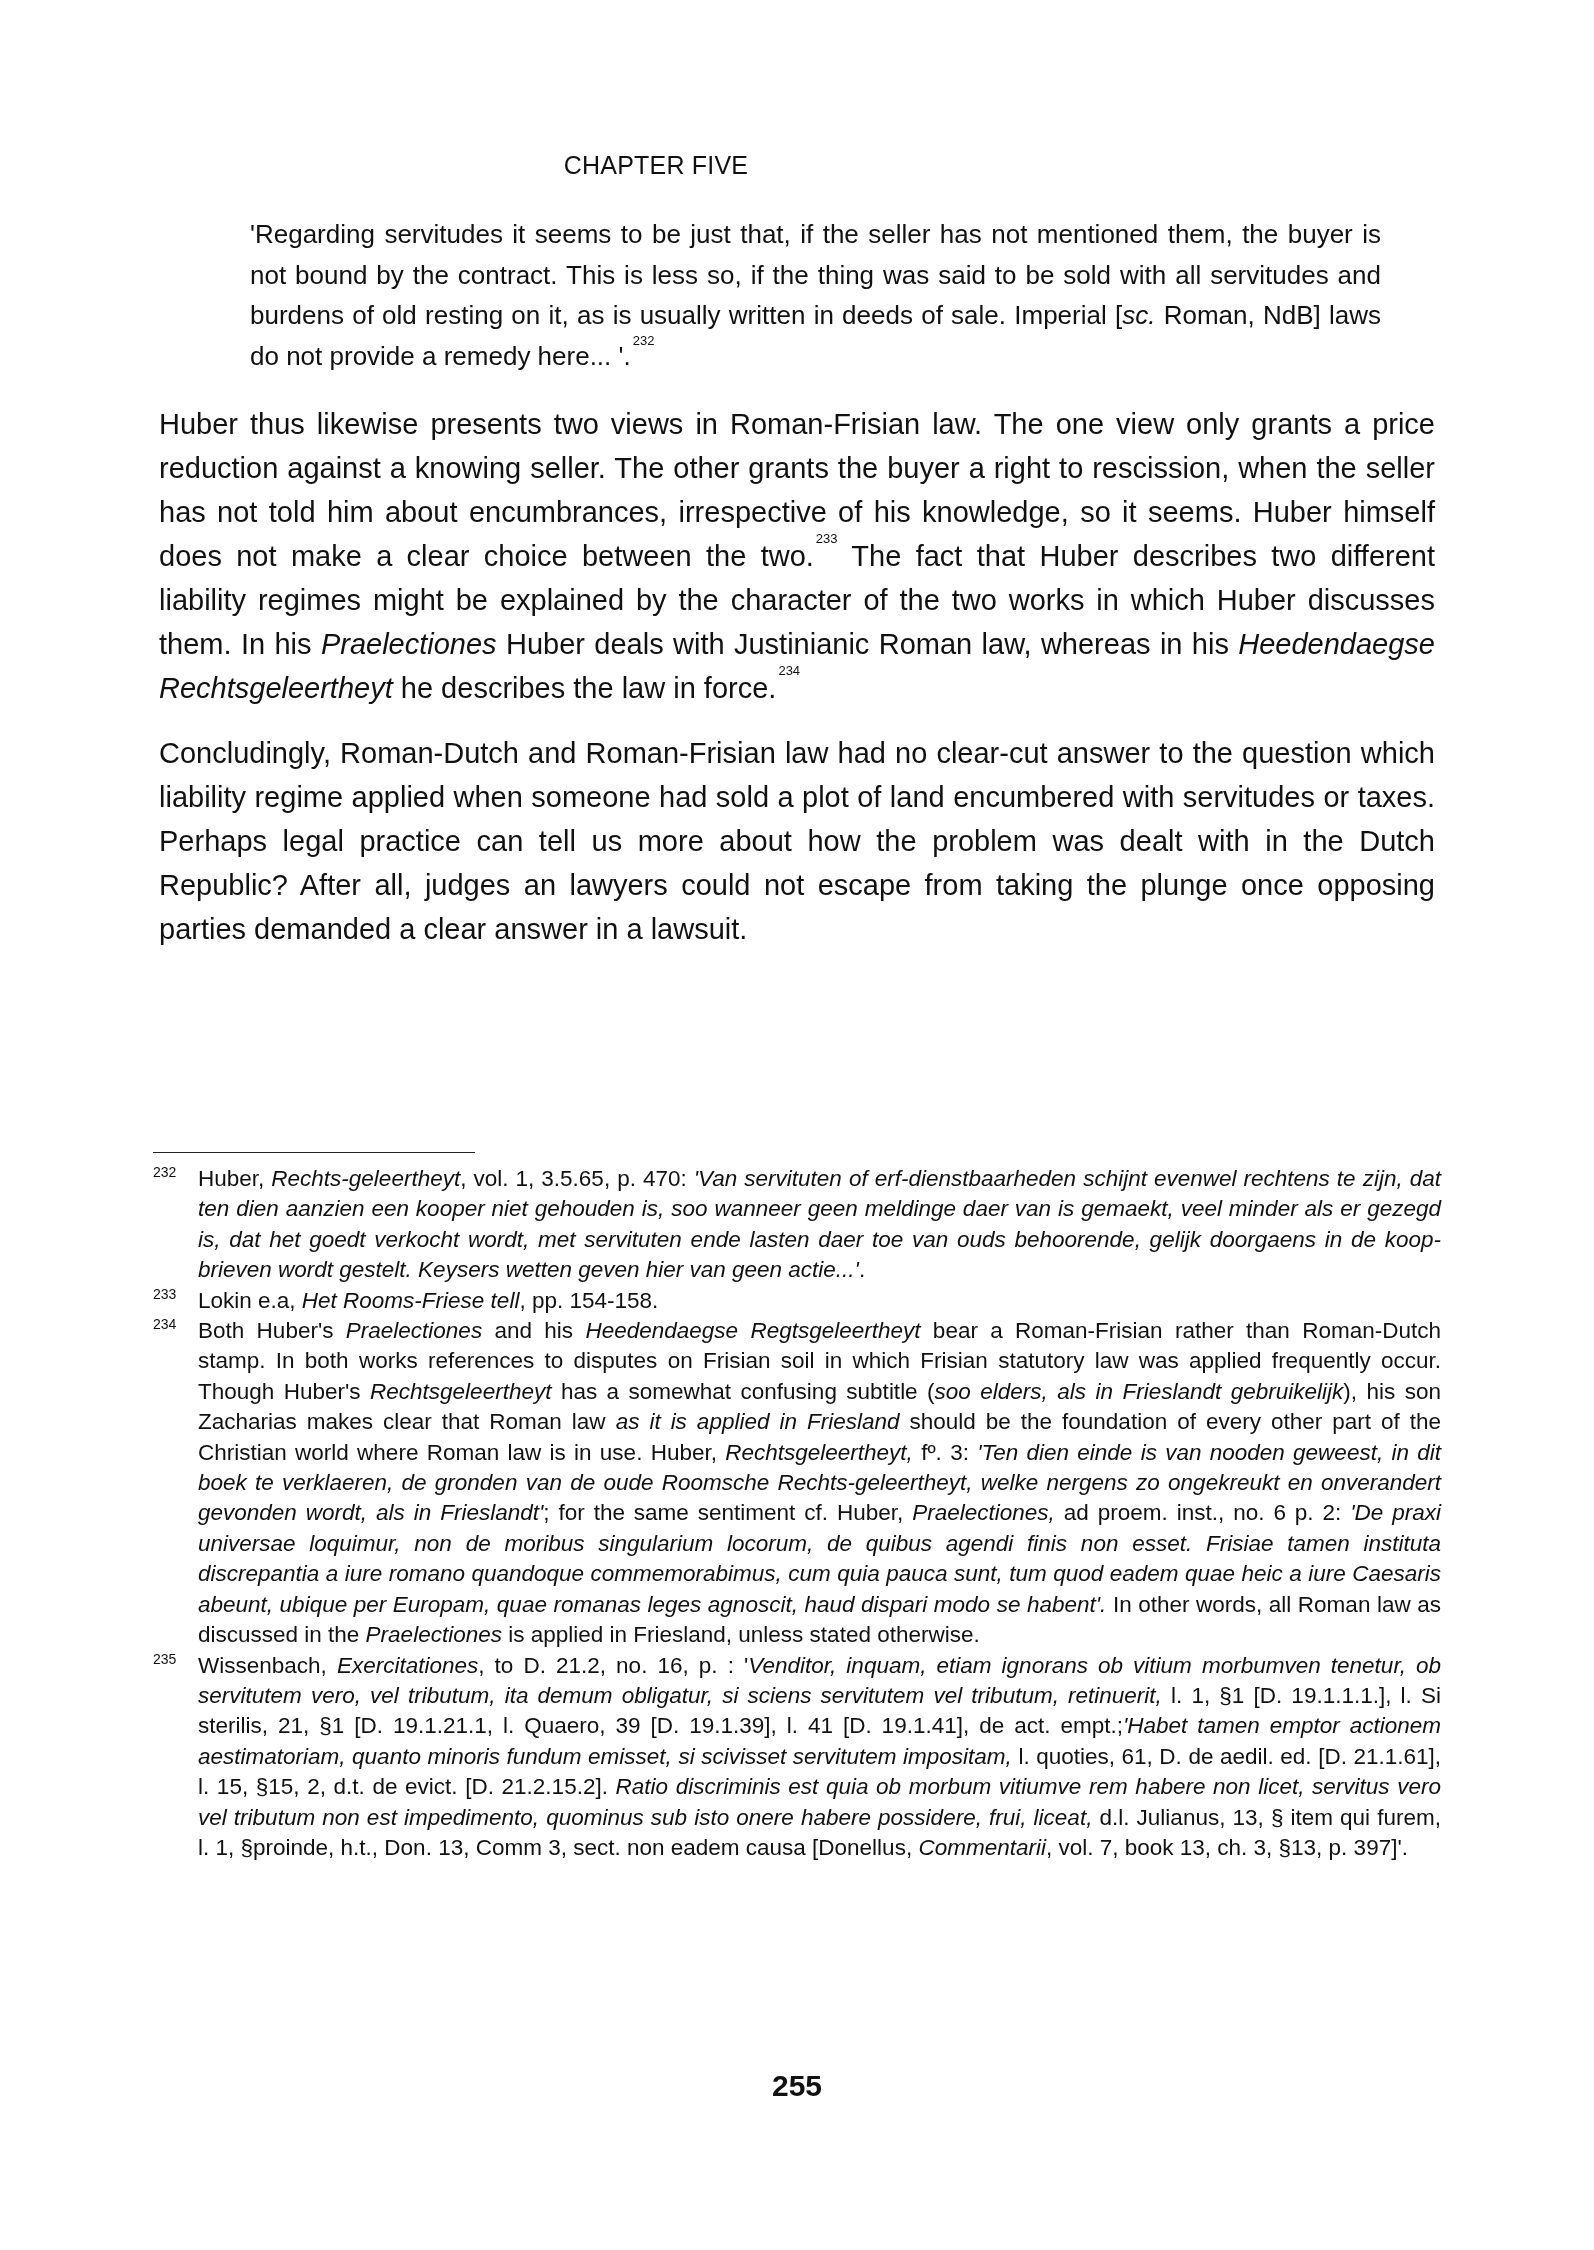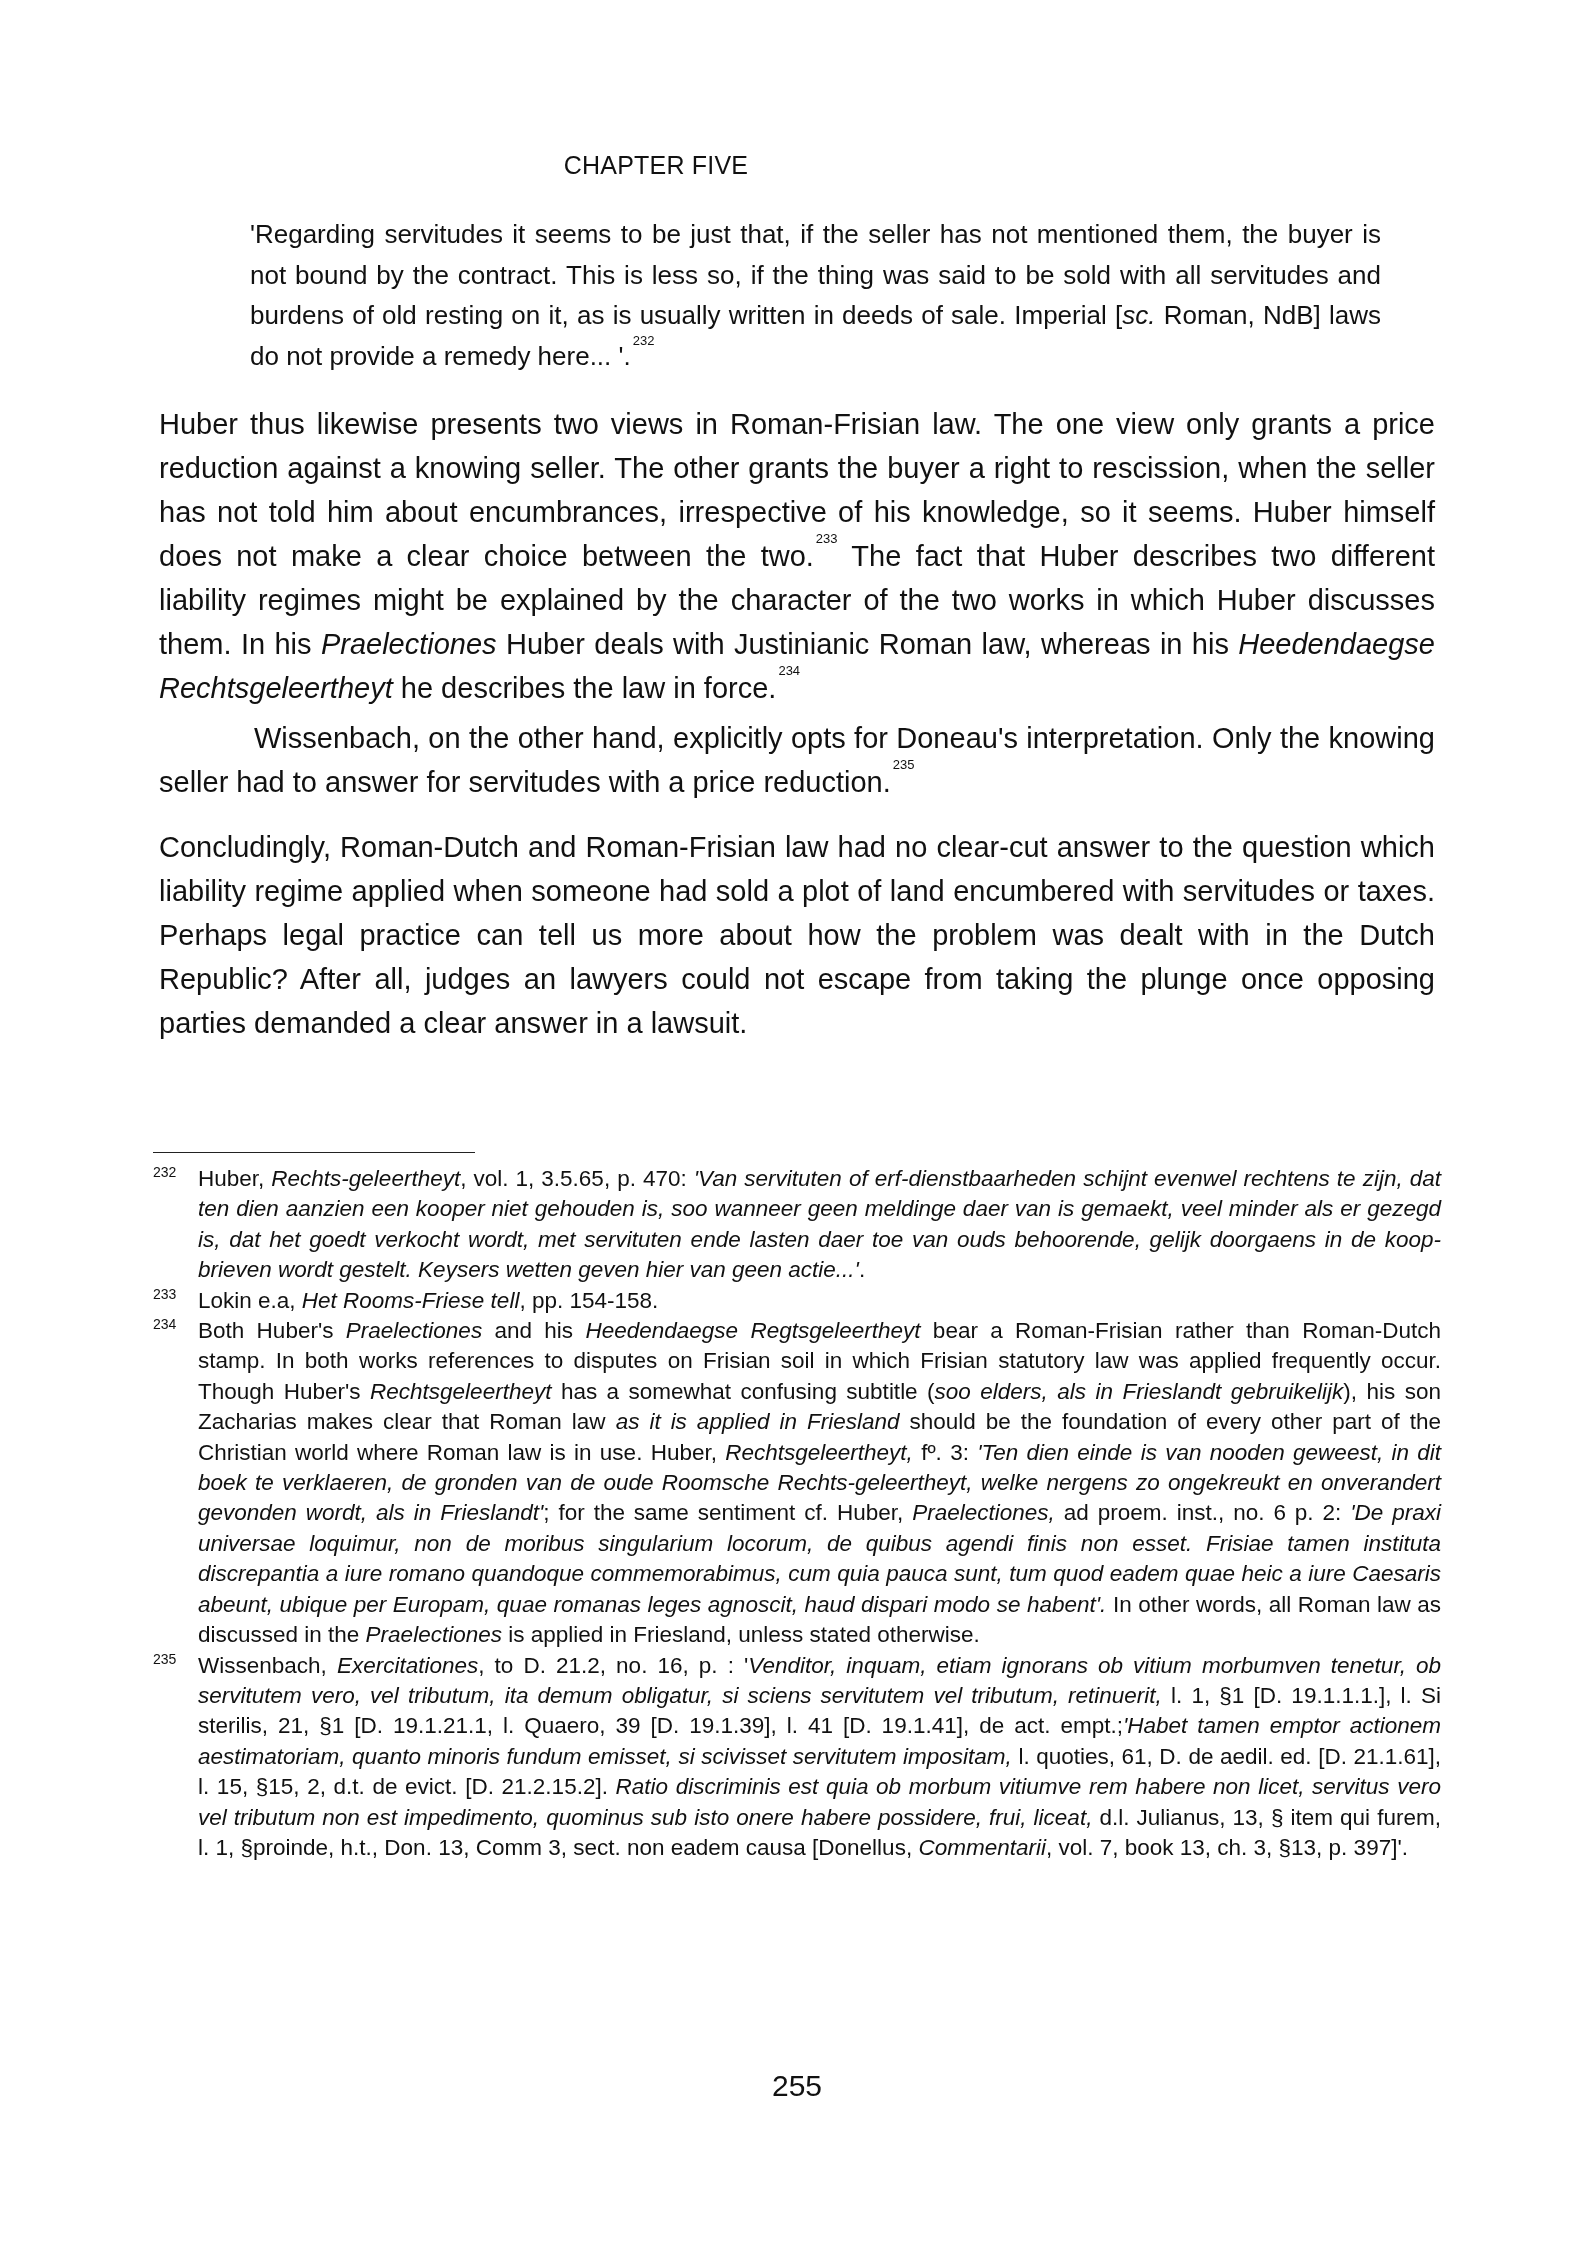"Wissenbach, on the other hand," p.indent { html: <p>Wissenbach, on the other hand, explicitly opts for Doneau's interpretation. Only the knowing seller had to answer for servitudes with a price reduction.<sup>235</sup></p> -> none }
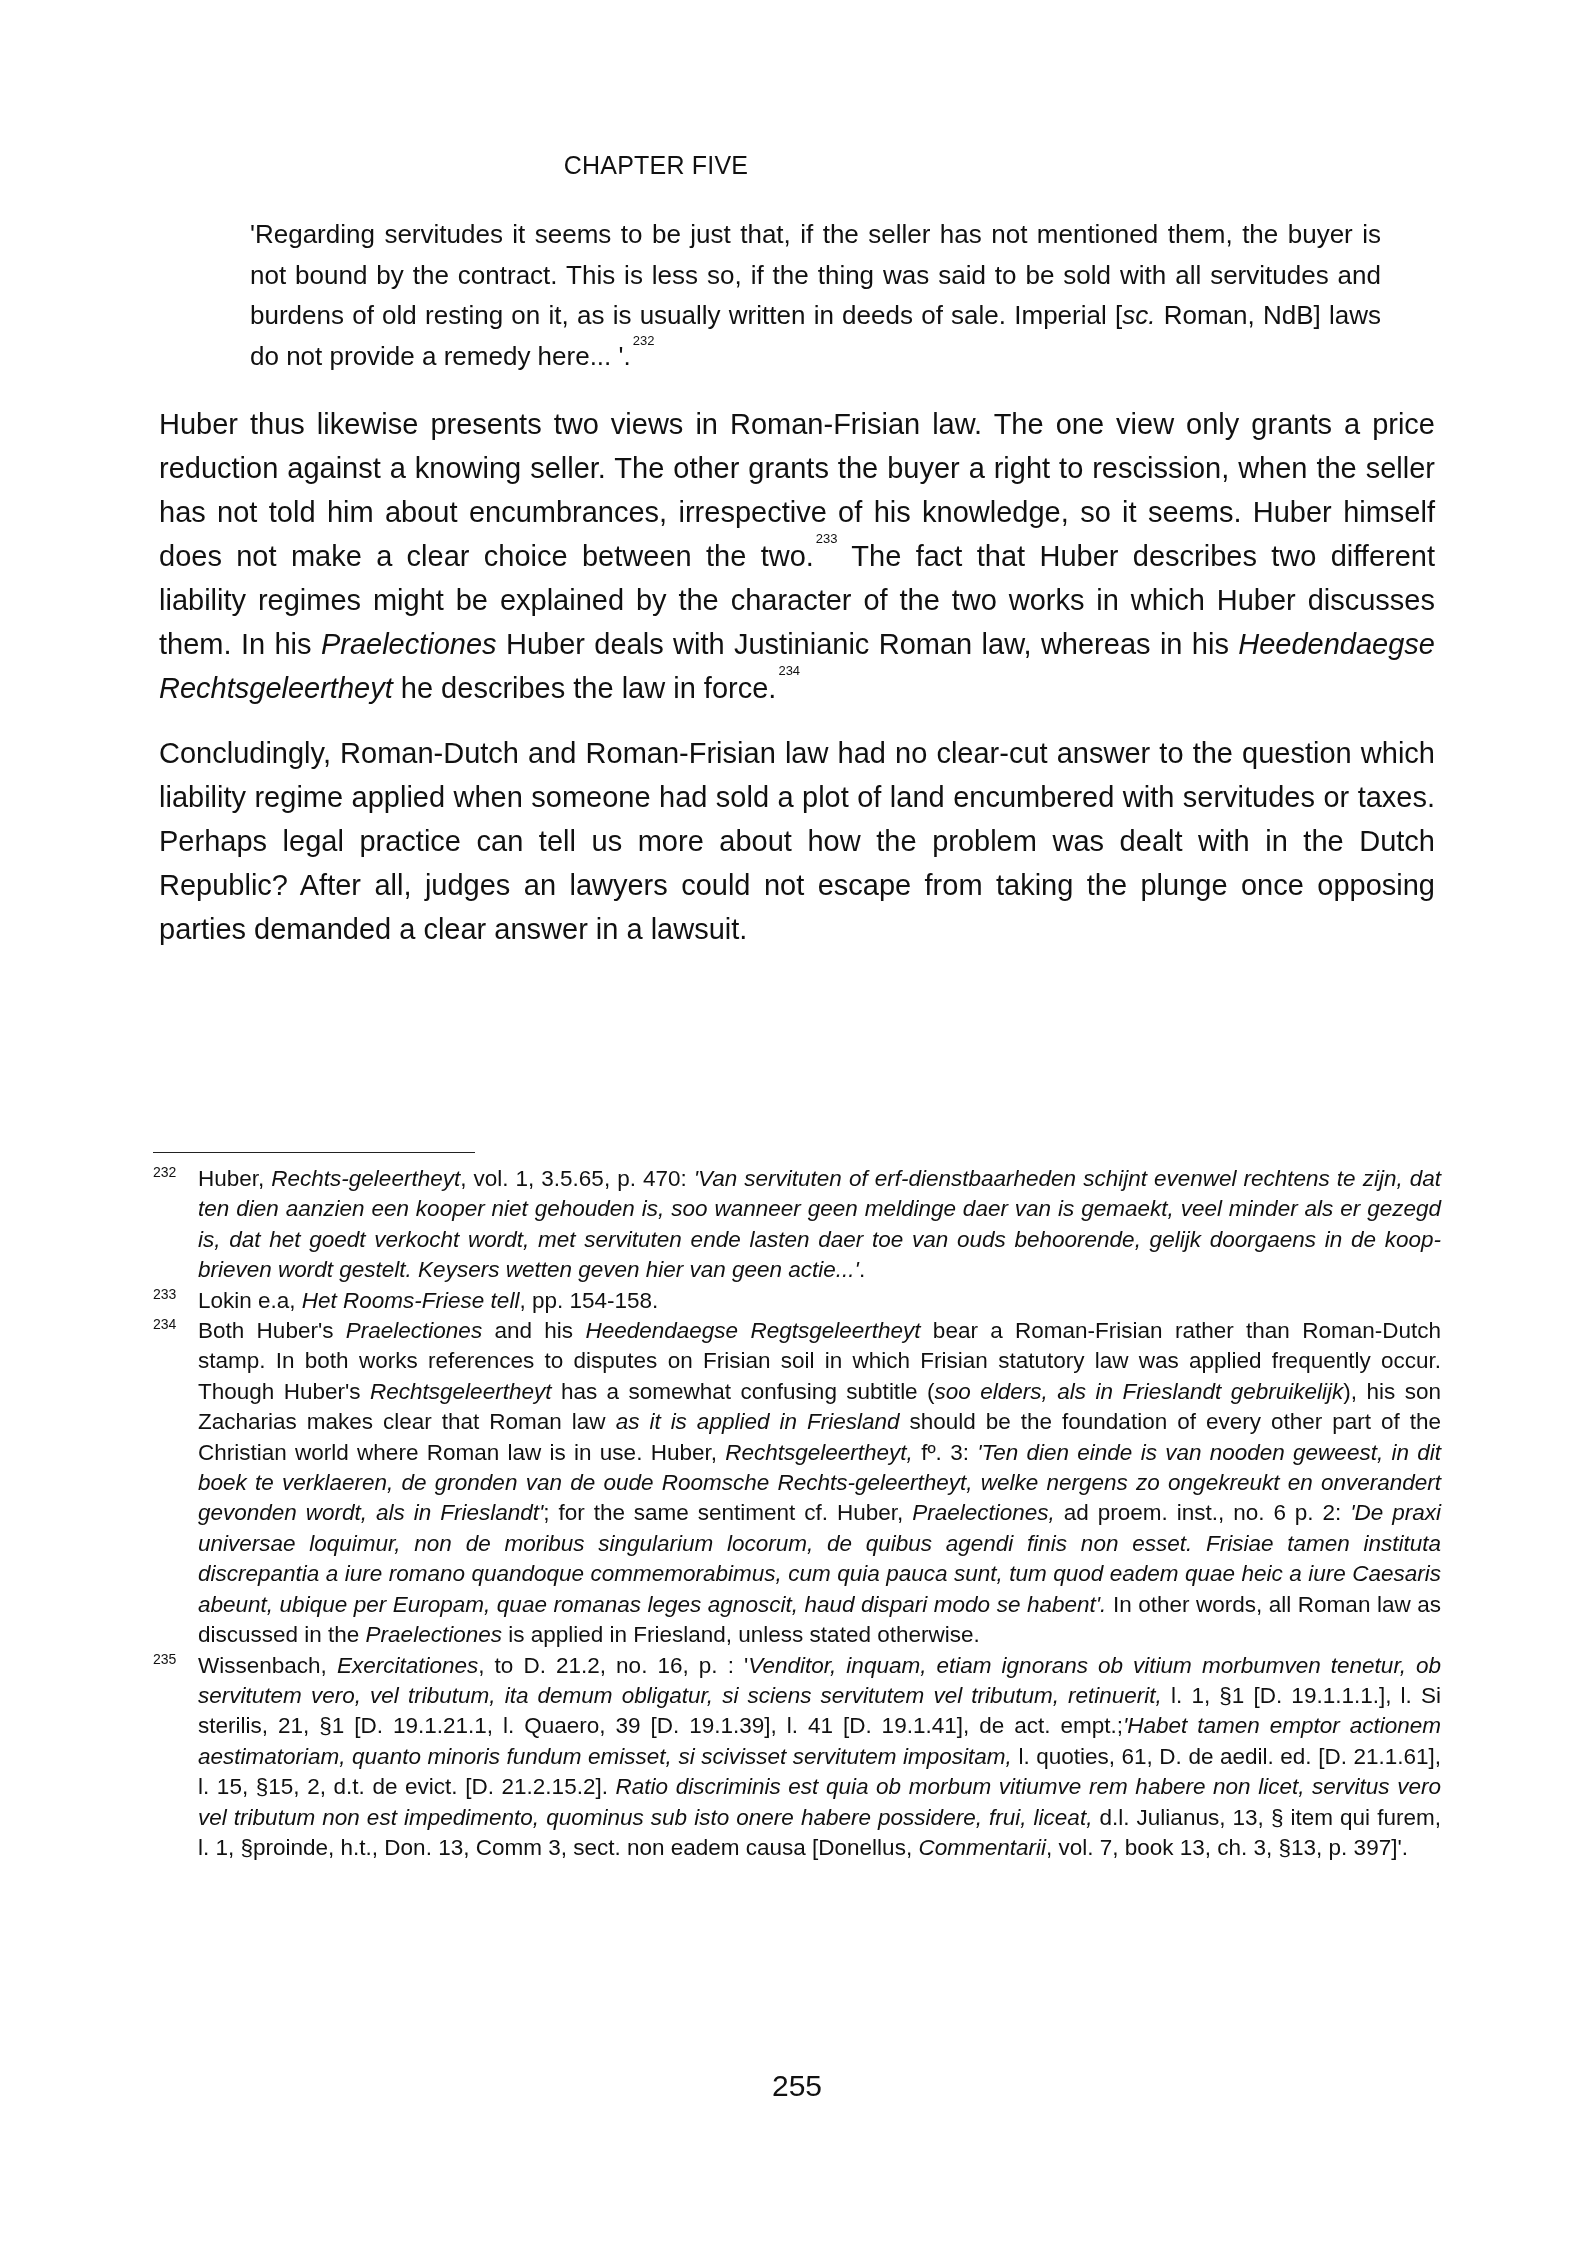"255" .page-number { font-weight: none -> bold }
